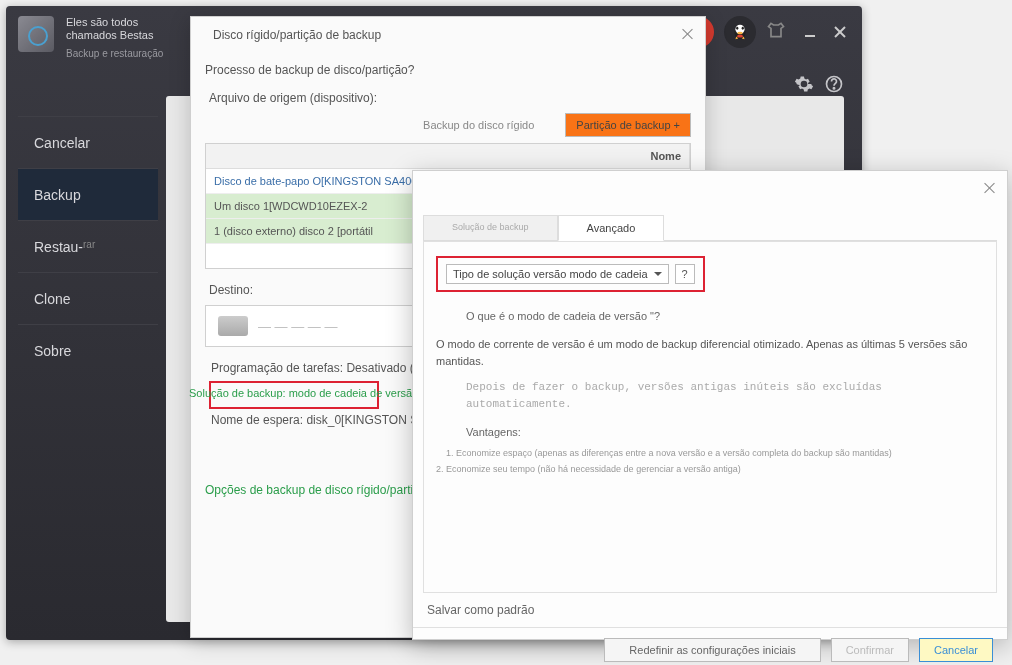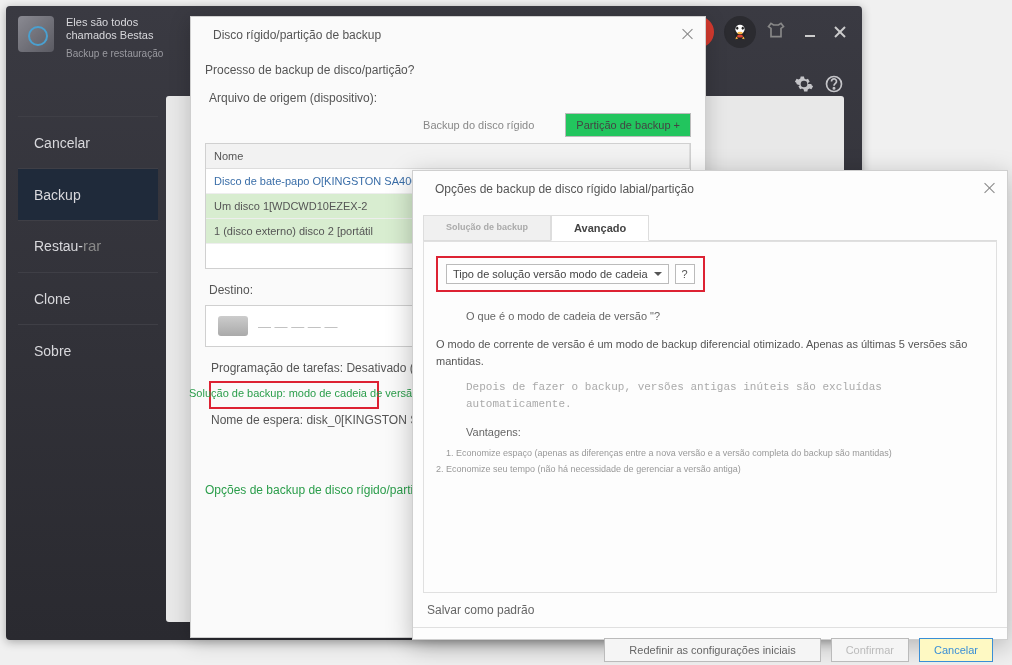"Partição de backup +" .mode-tab.active { background: #22c55e -> #f97316 }
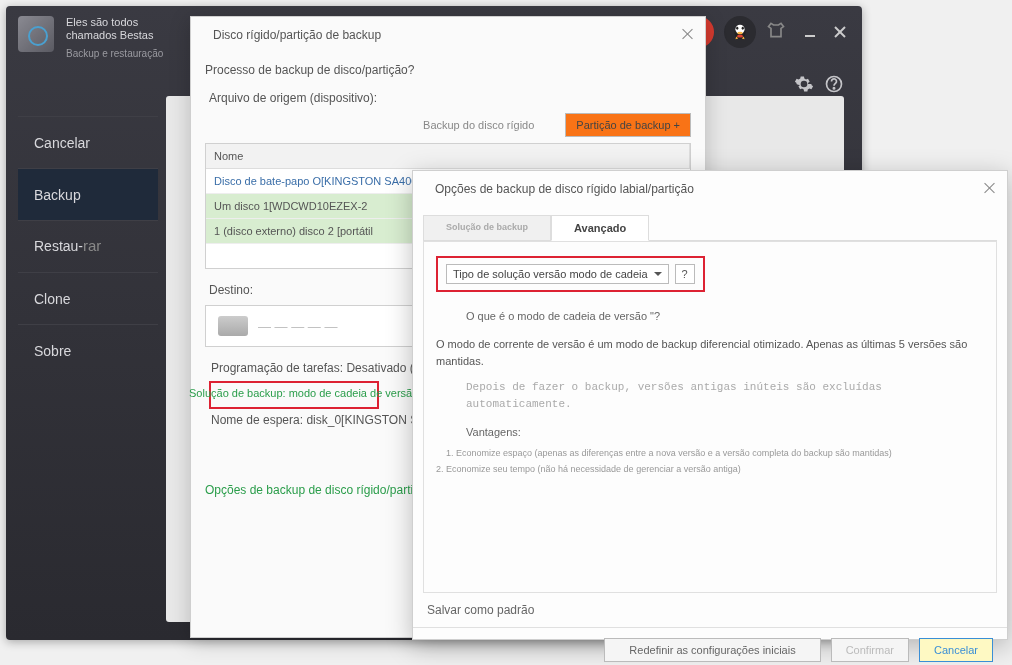"Nome" .th { font-weight: none -> bold; text-align: left -> right }
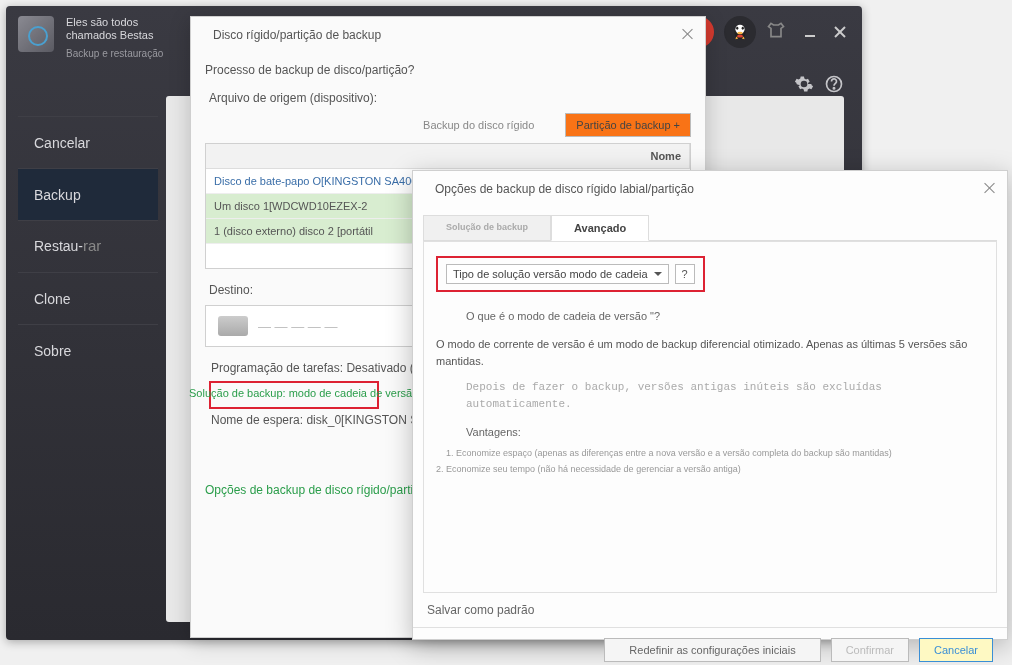"Opções de backup de disco rígido" span { html: <span>Opções de backup de disco rígido labial/partição</span> -> none }
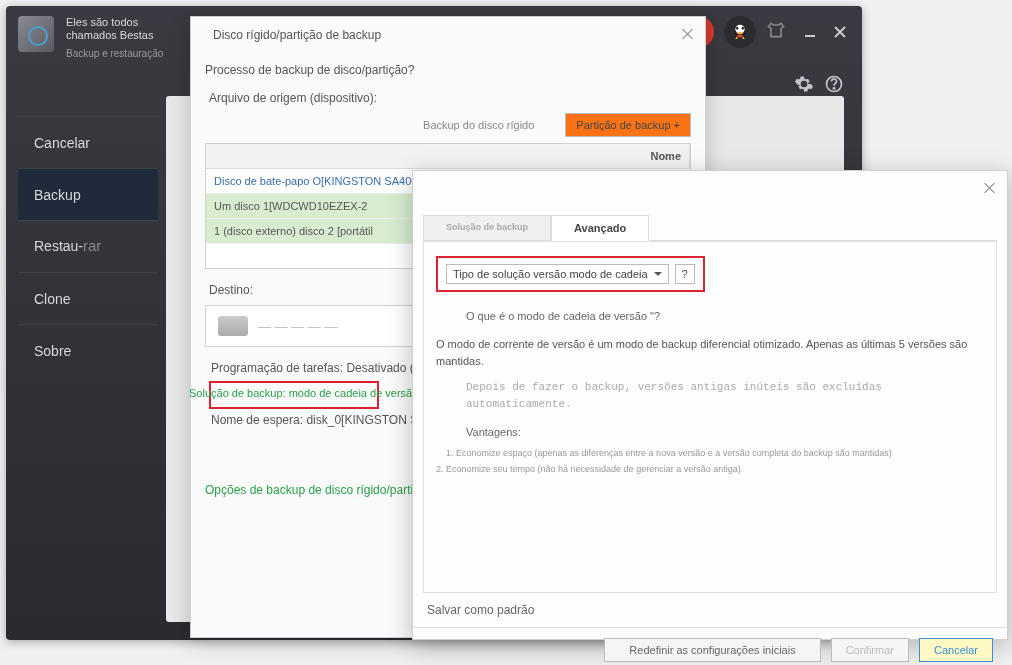"Solução de backup" .dlg2-tab { font-weight: bold -> none; padding: 6px 22px -> 6px 28px }
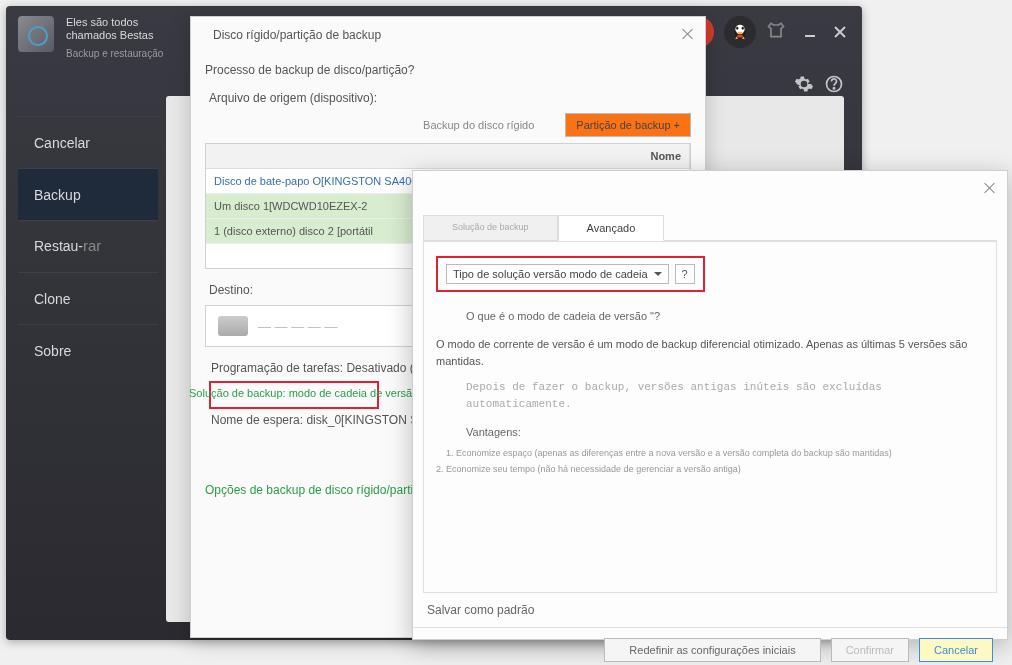"rar" .side-item .sub { font-size: 15px -> 10px }
